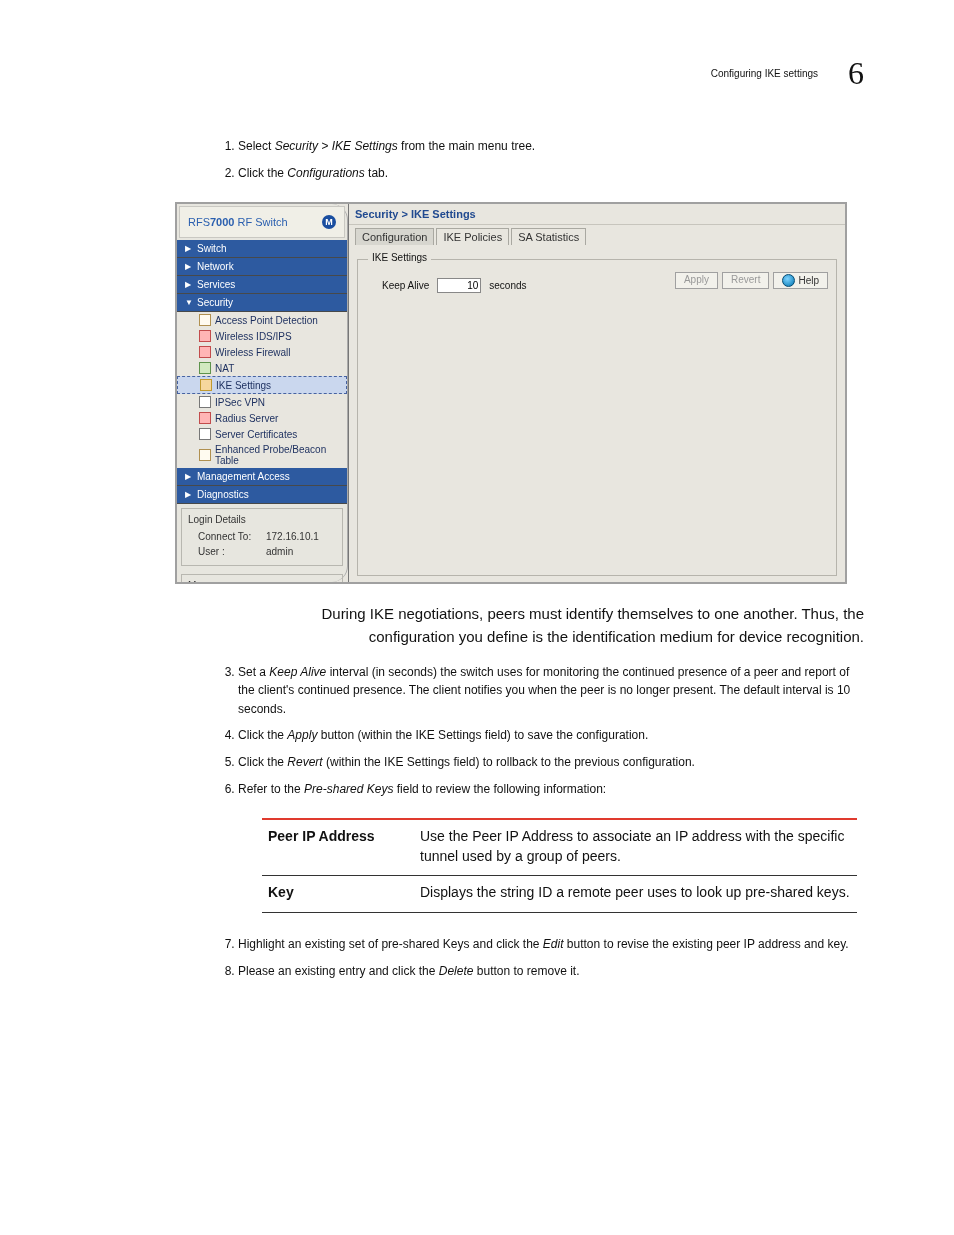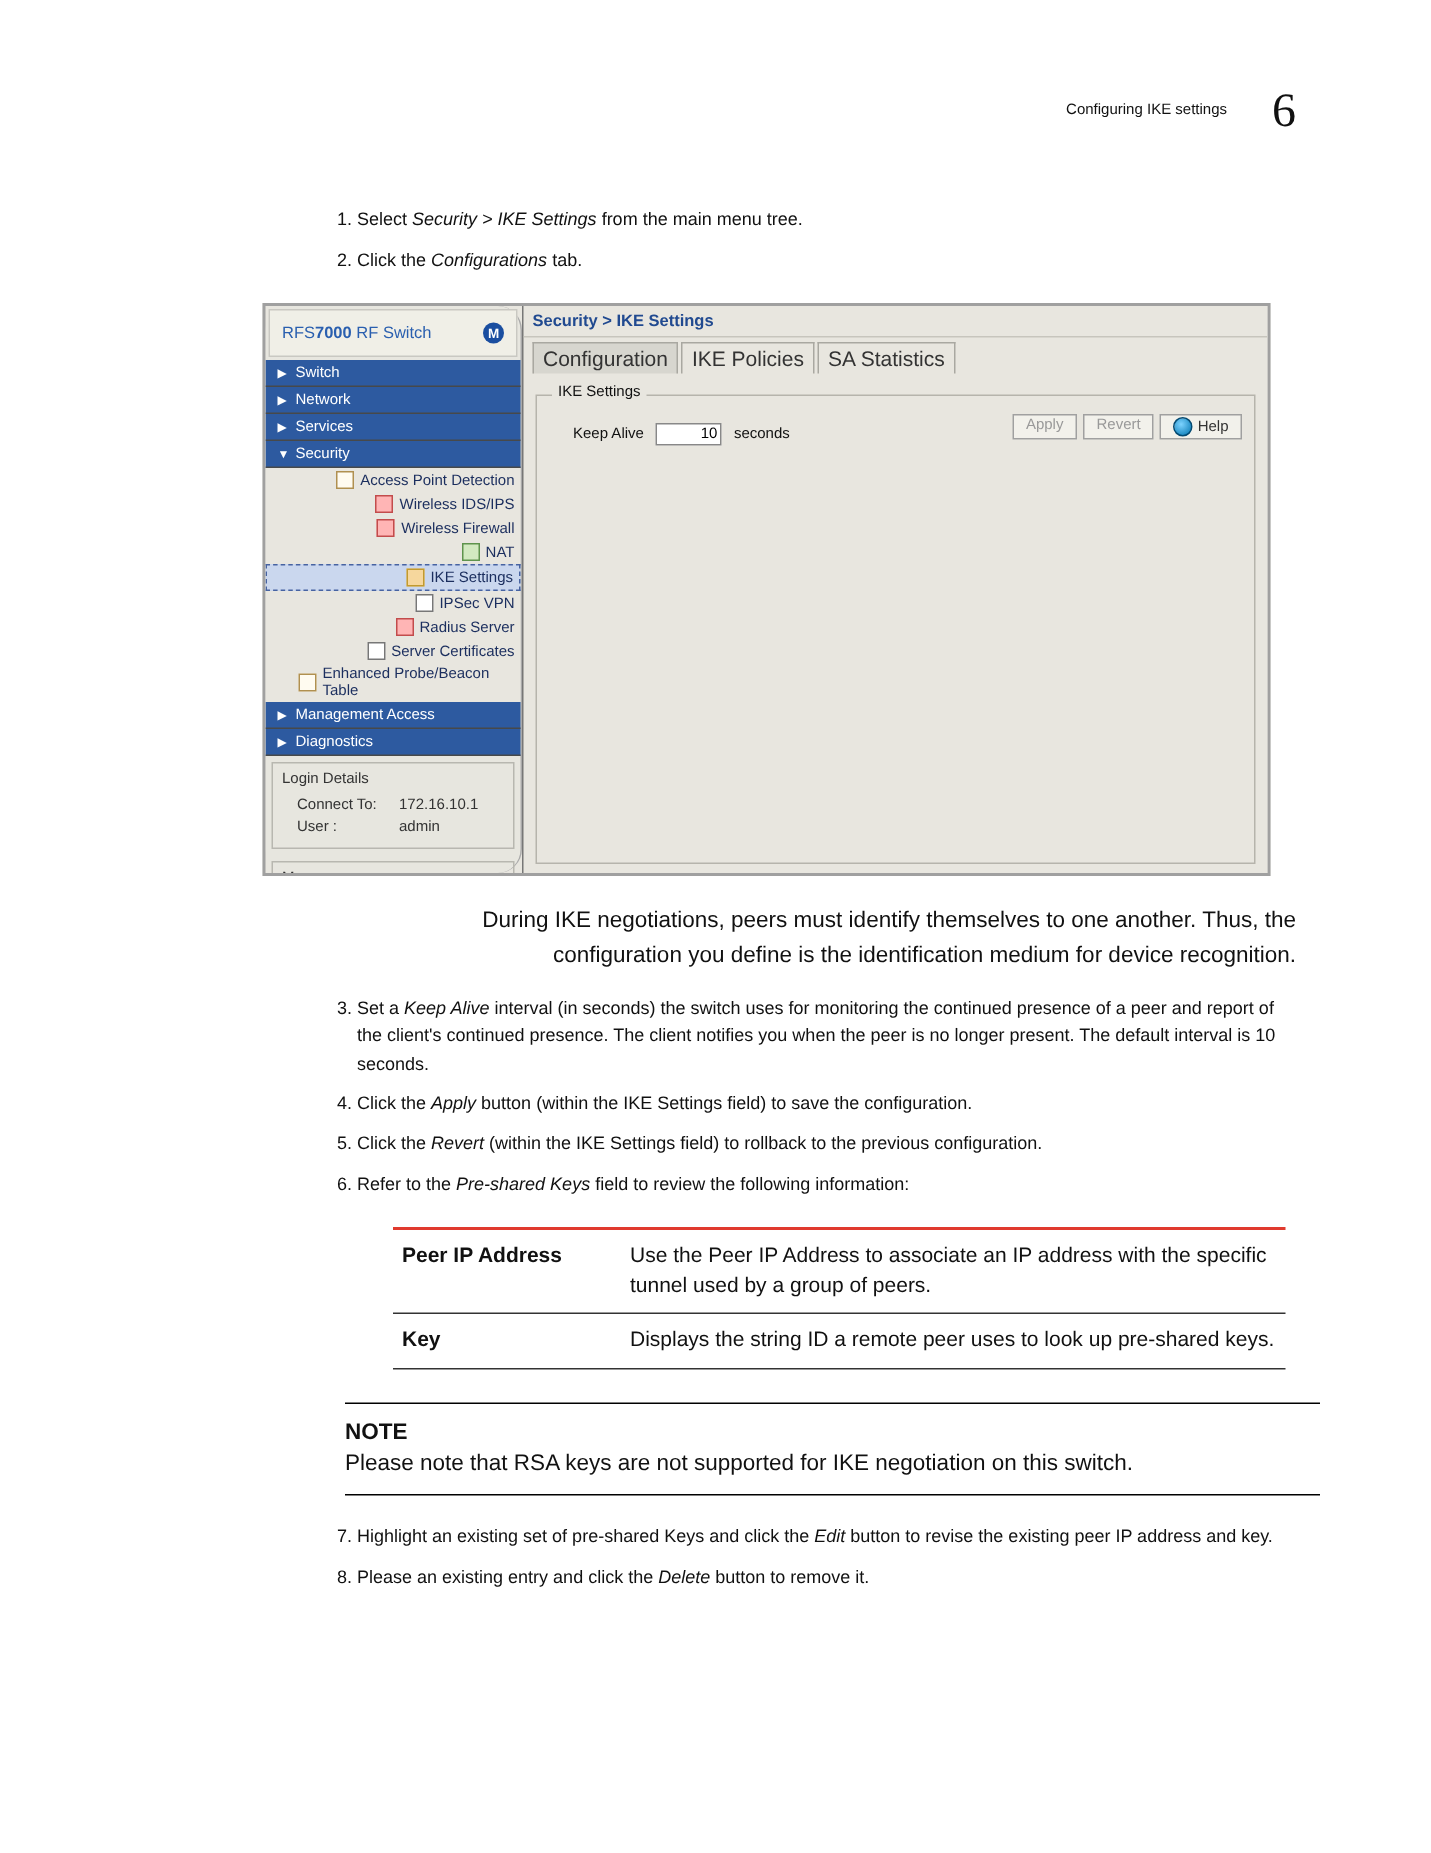"Configuration" .main-tabs { font-size: 14px -> 11px }
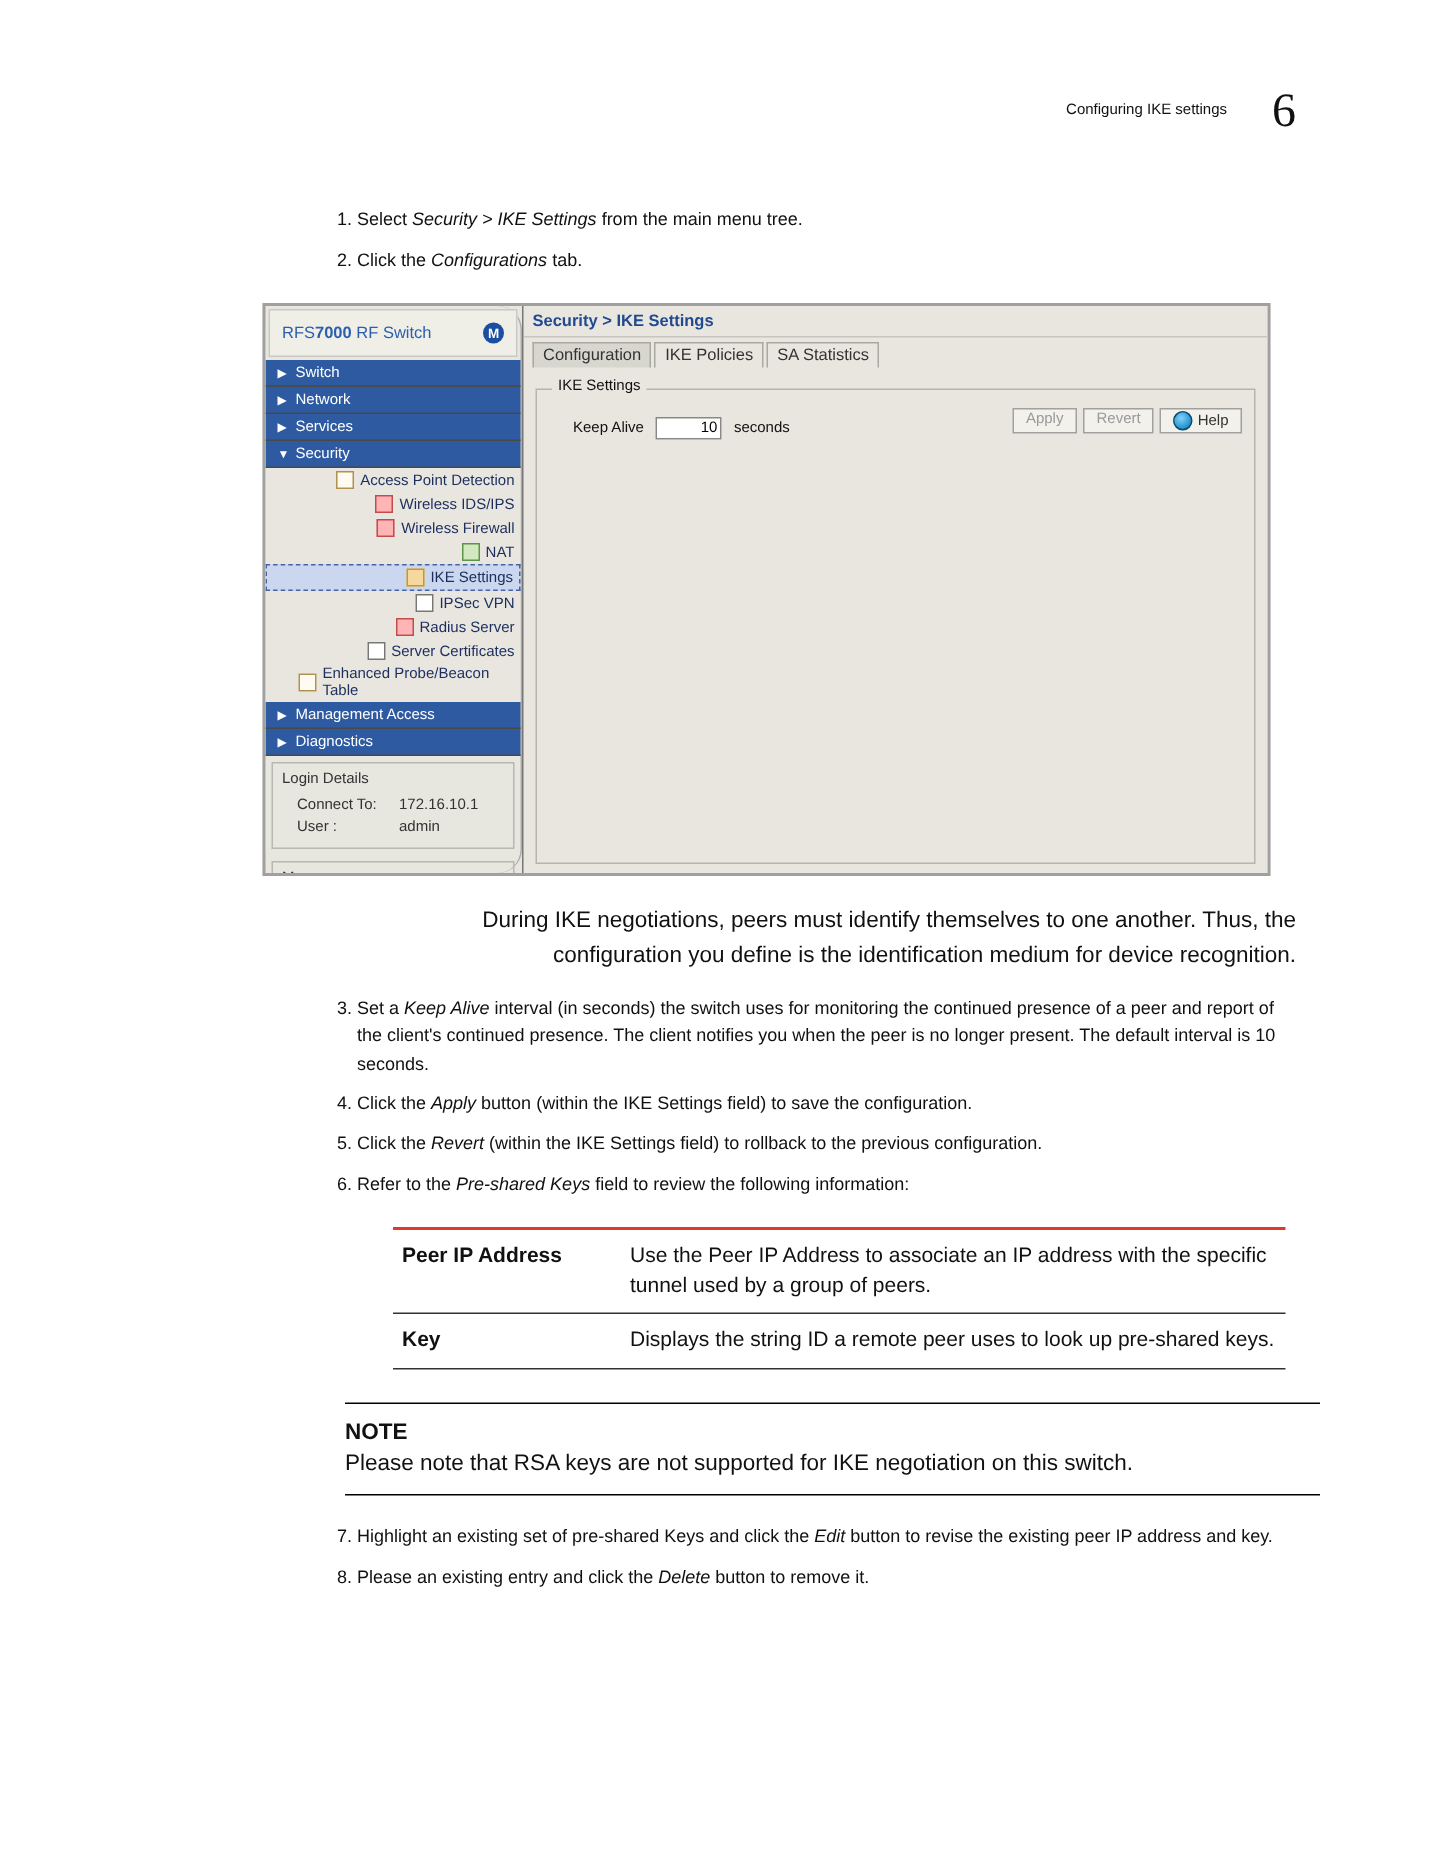"Access Point Detection" .sb-child { justify-content: flex-end -> none }
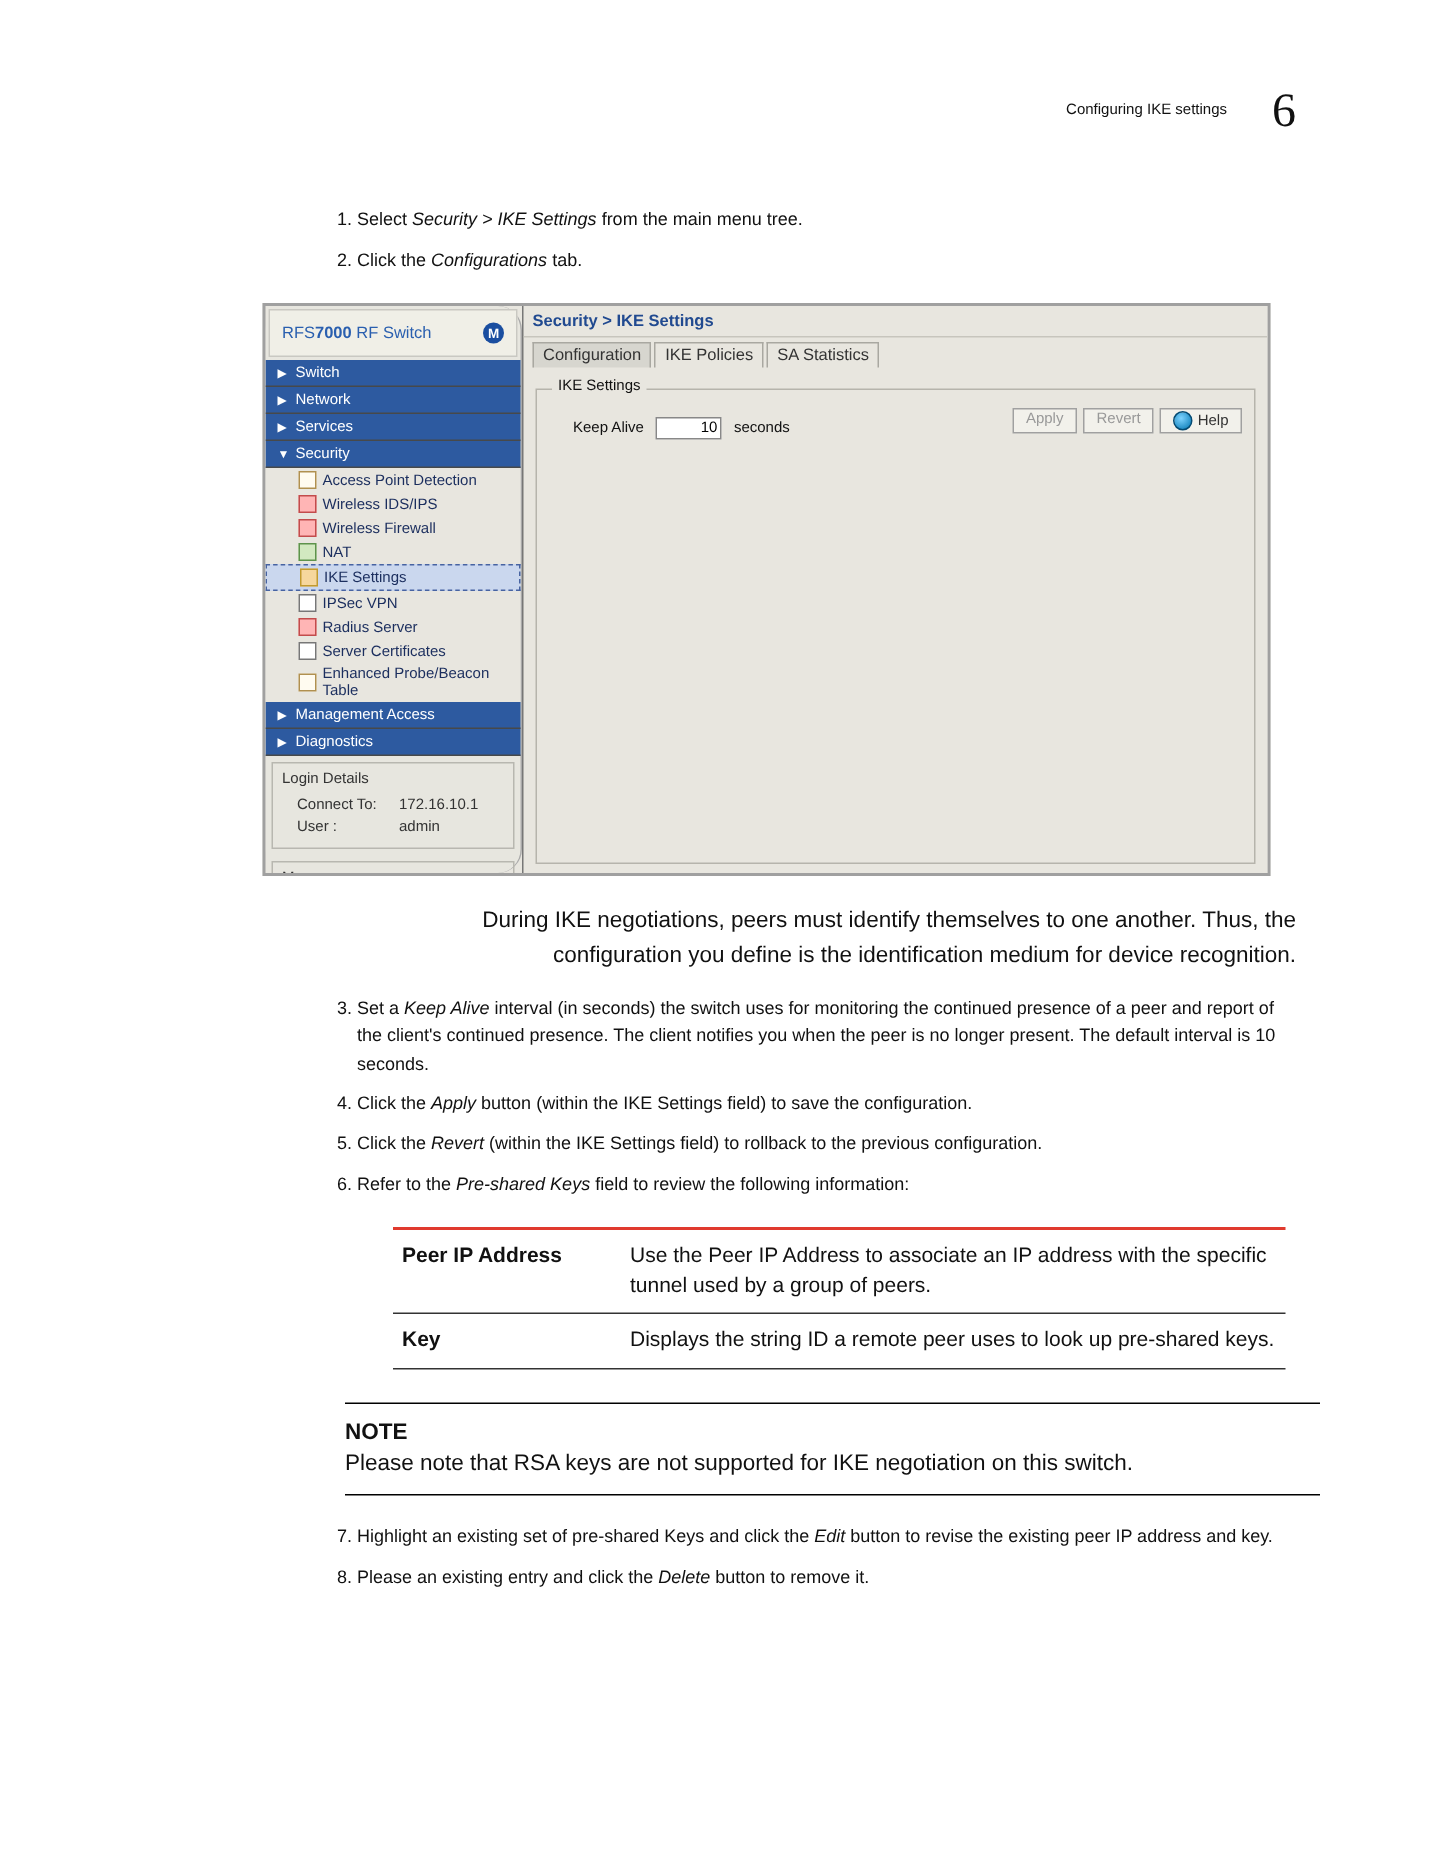"NOTE" div.note-block { html: <div> <b>NOTE</b> <span>Please note that RSA keys are not supported for IKE negotiation on this switch.</span> </div> -> none }
